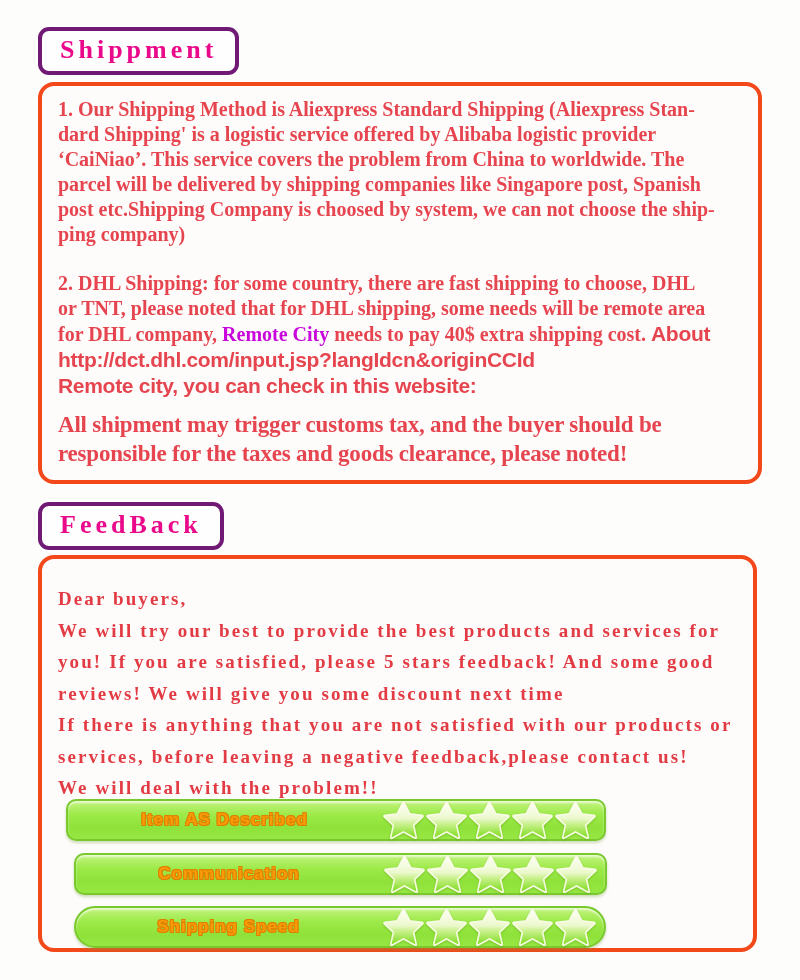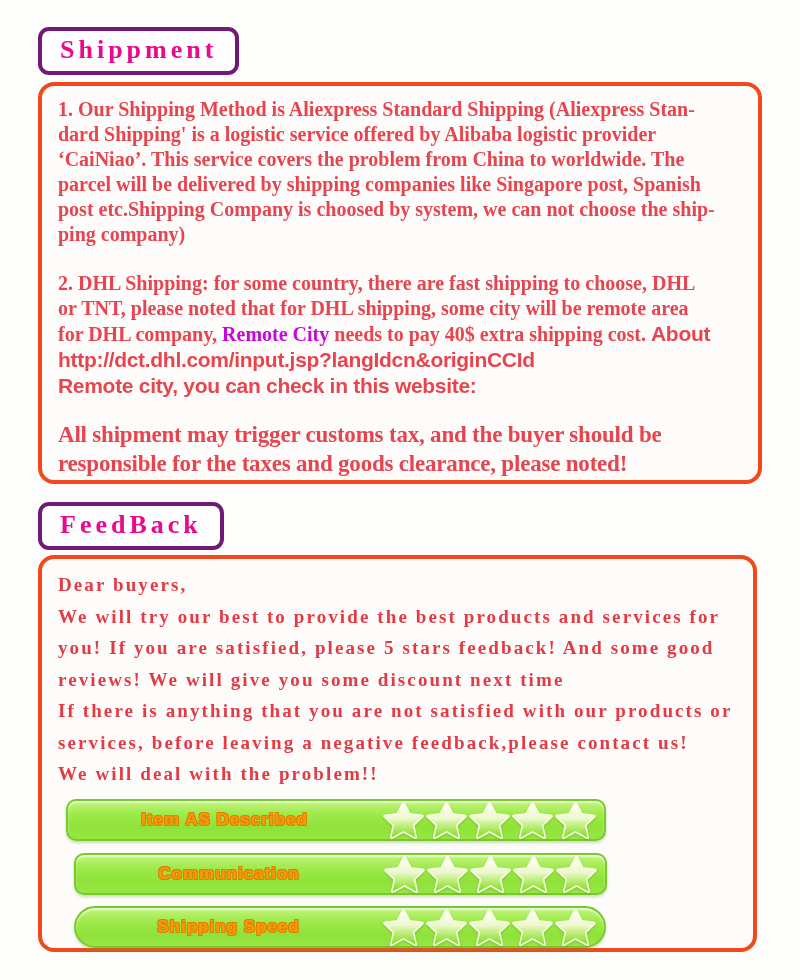"2. DHL Shipping: for some" #ship-para2 { margin-bottom: 21px -> 11px }
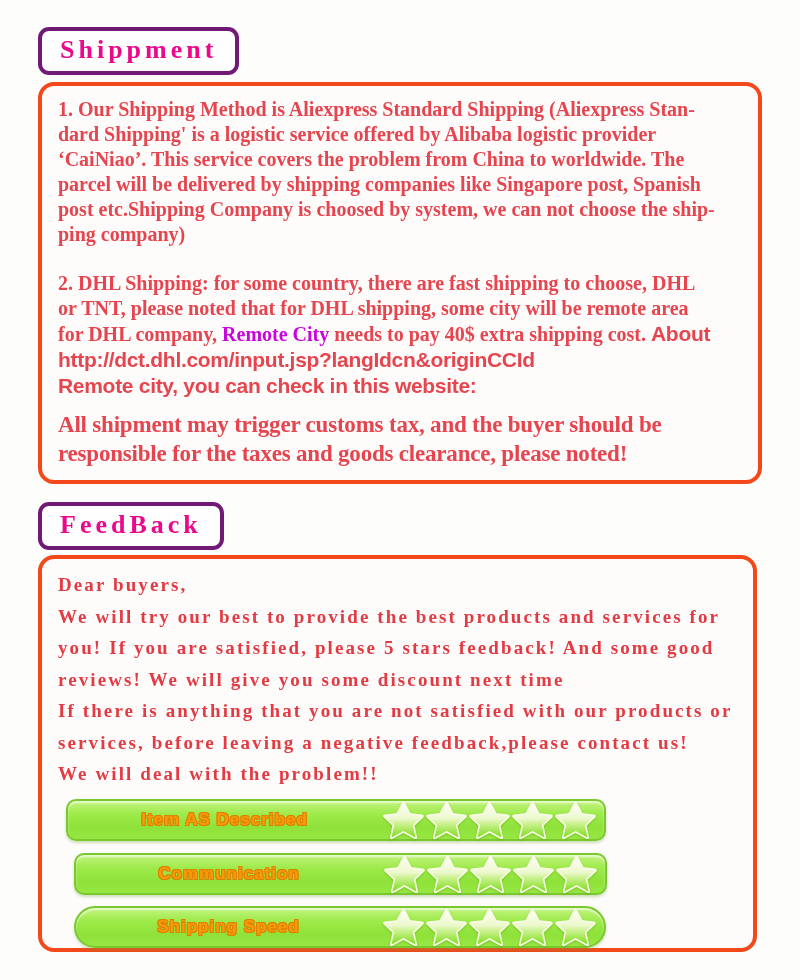"or TNT, please noted that" span.run { text: city -> needs }
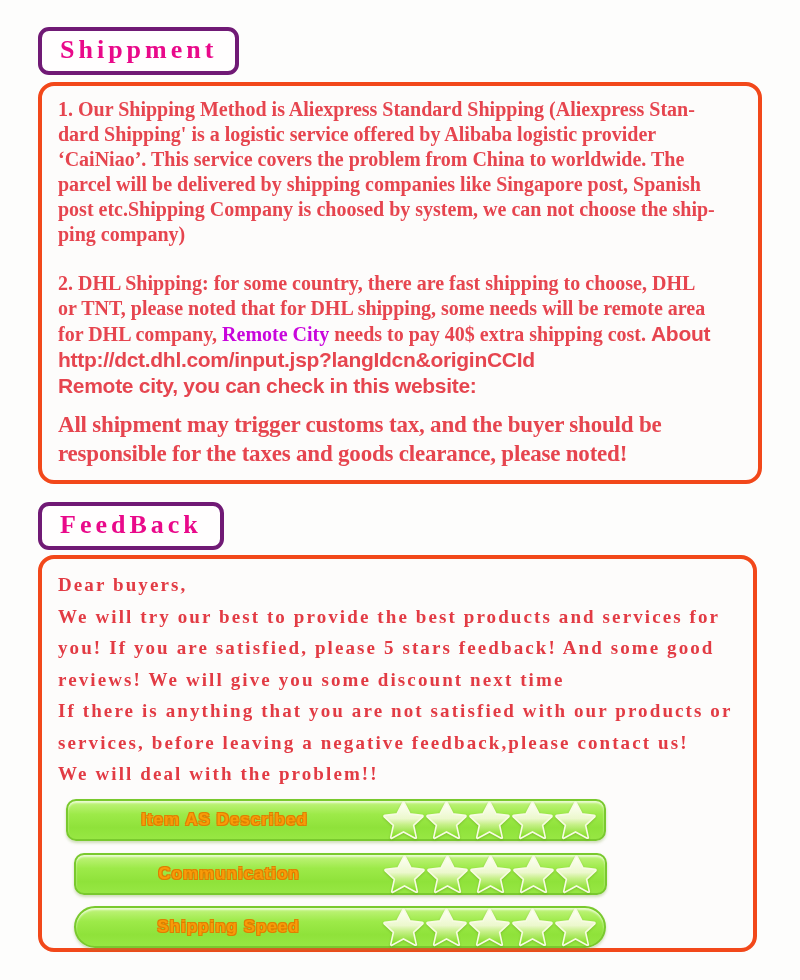"Dear buyers," #fb-lines { margin-top: 6px -> 20px }
